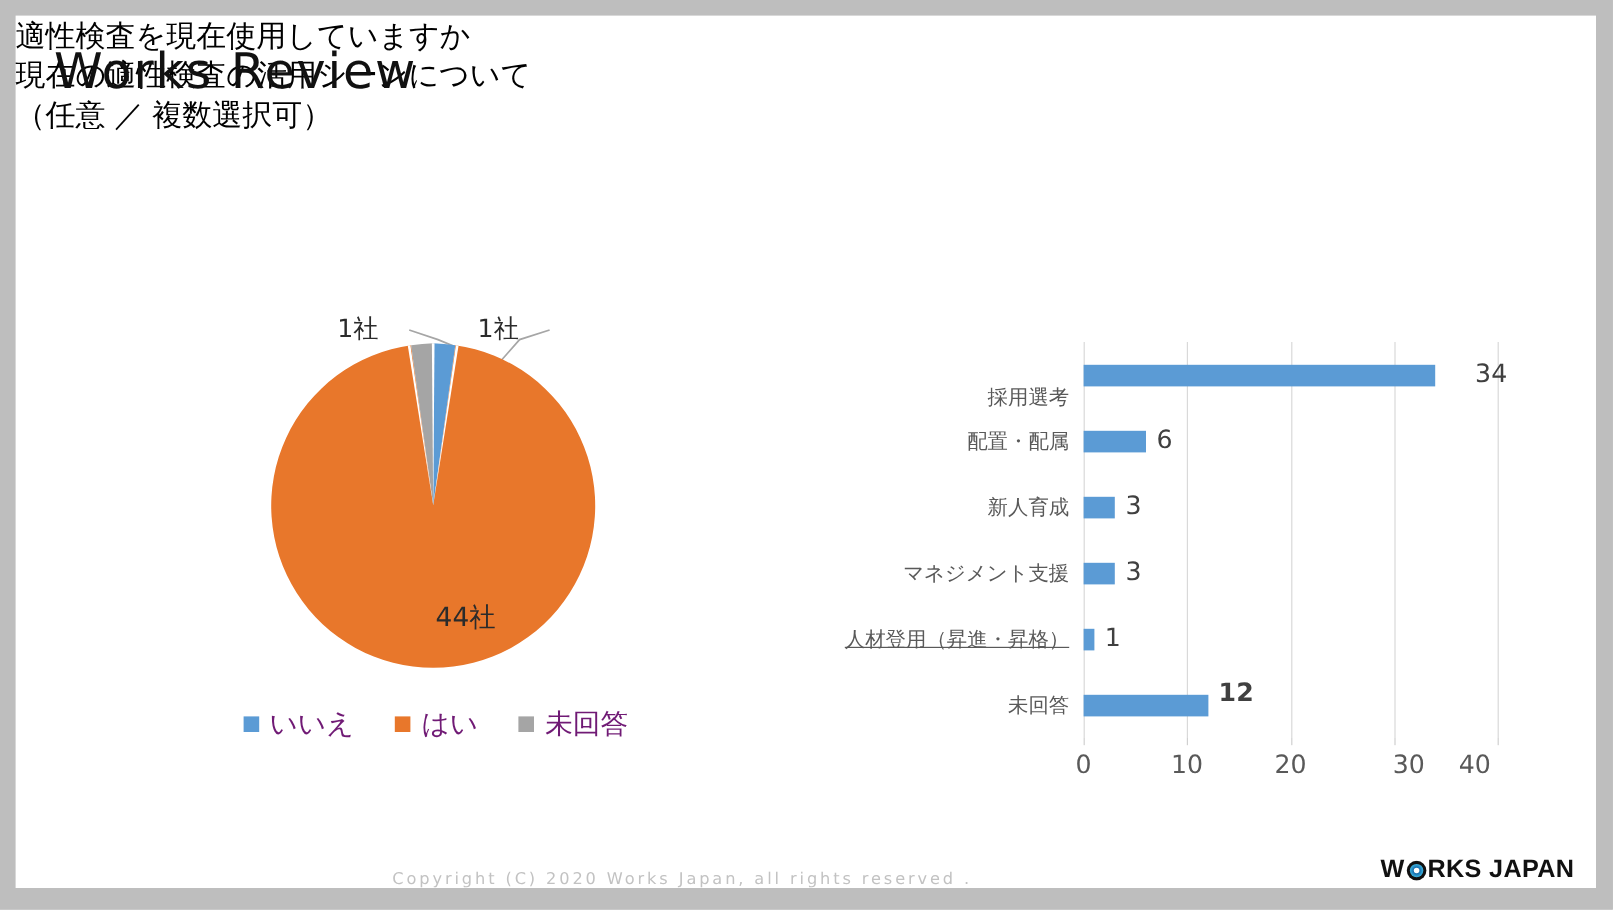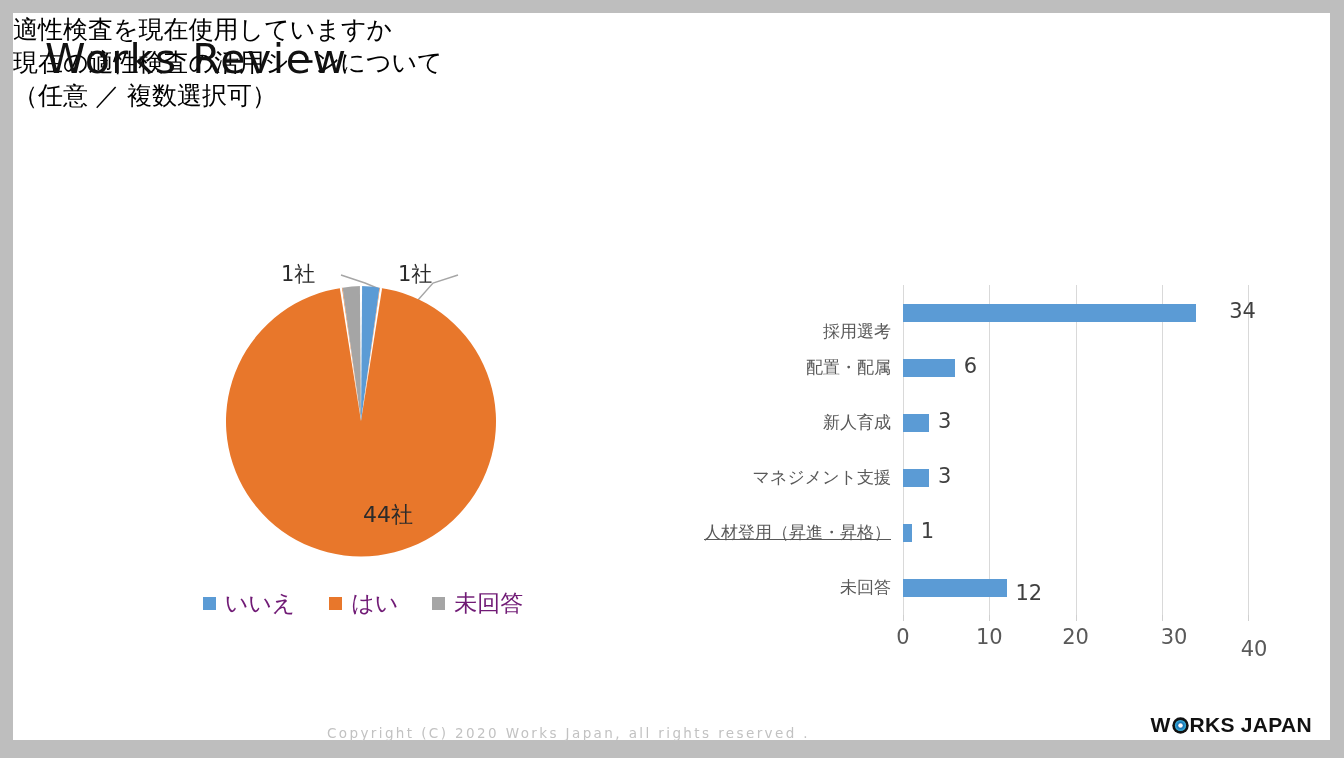"12" div.bar-value { font-weight: none -> bold; top: 296px -> 280px }
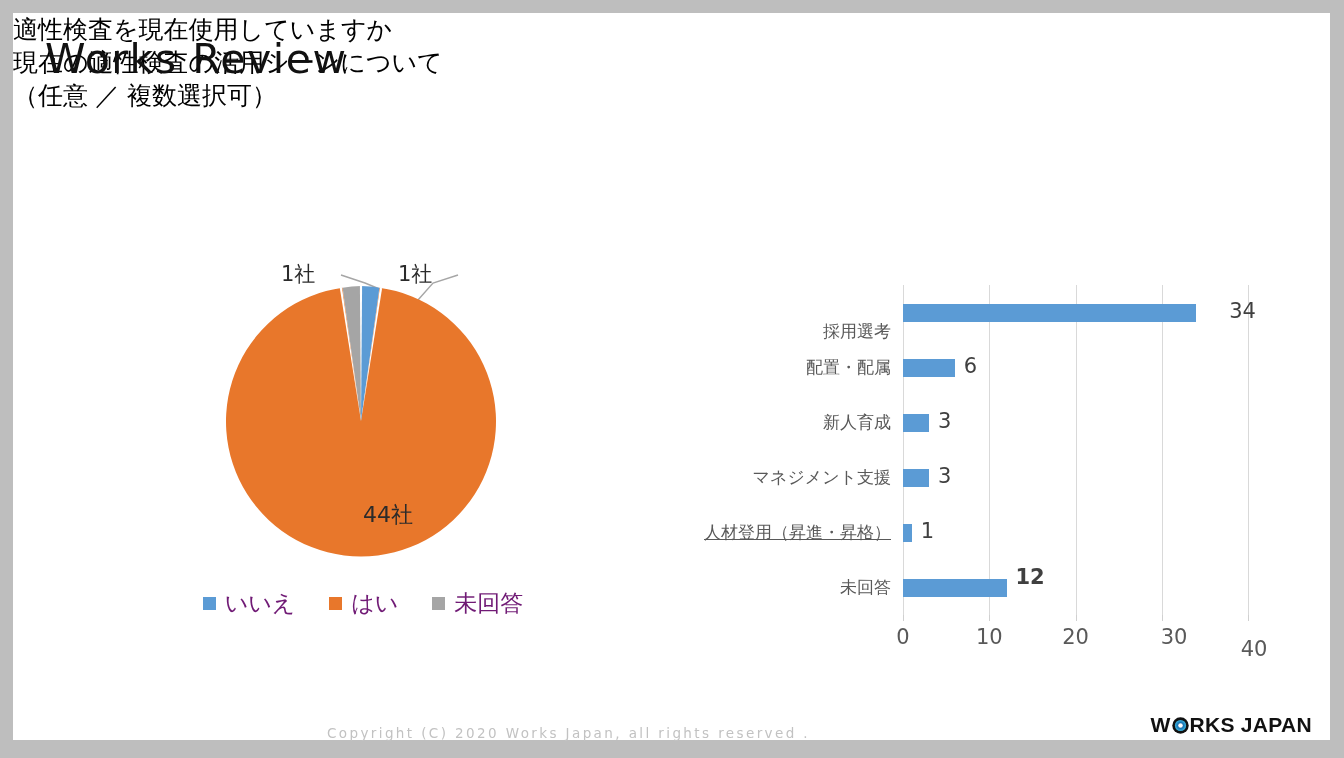"40" div.tick-label { left: 351px -> 326px; margin-top: 12px -> none }
